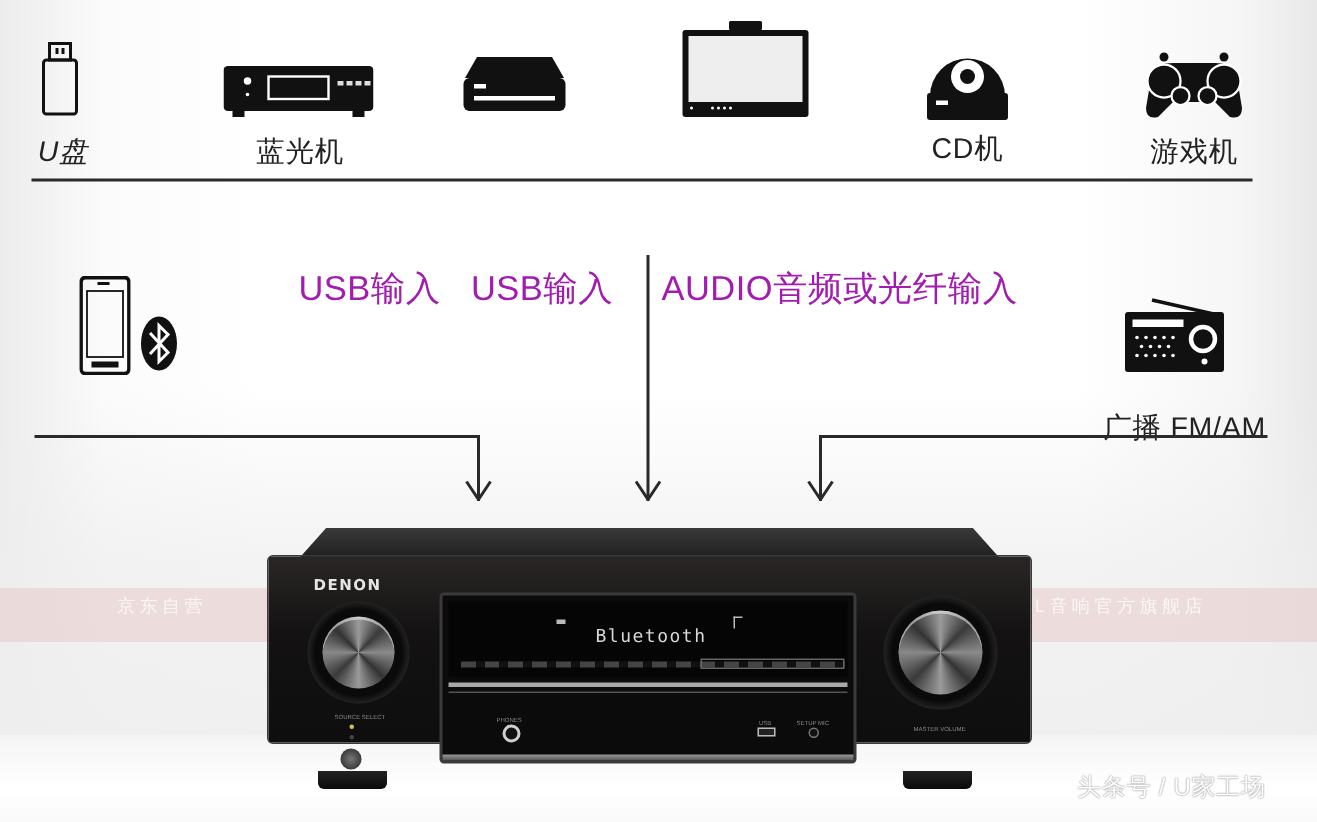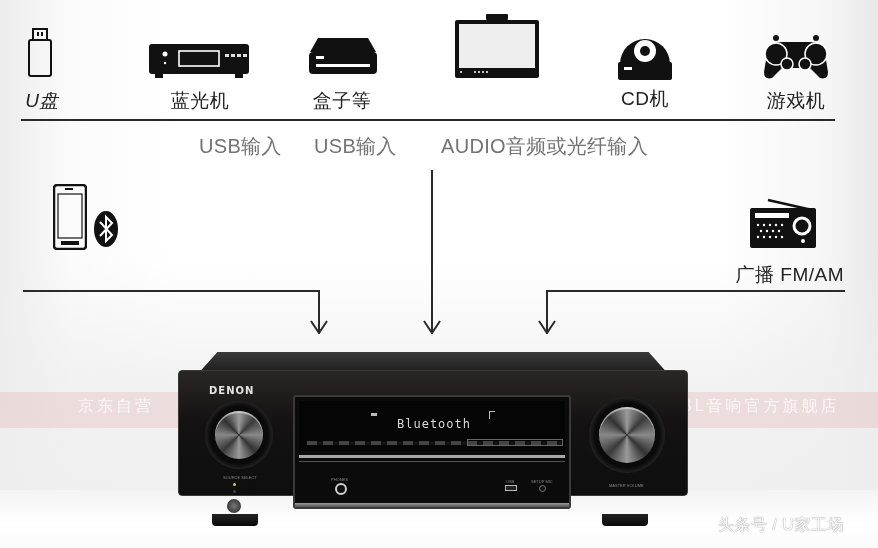"盒子等" div.label { html: <div>盒子等</div> -> none }
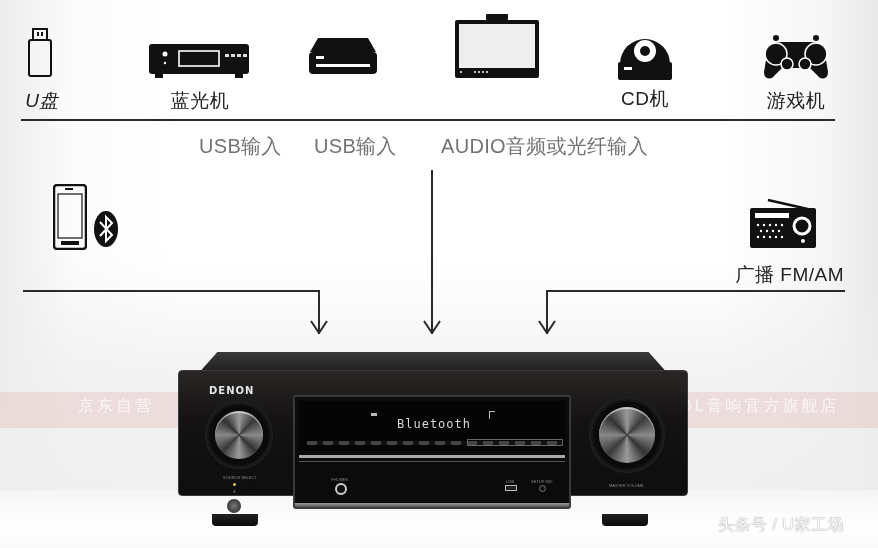"USB输入" .input-label { color: #737373 -> #a21caf; font-size: 20px -> 23px; margin-top: none -> 44px }
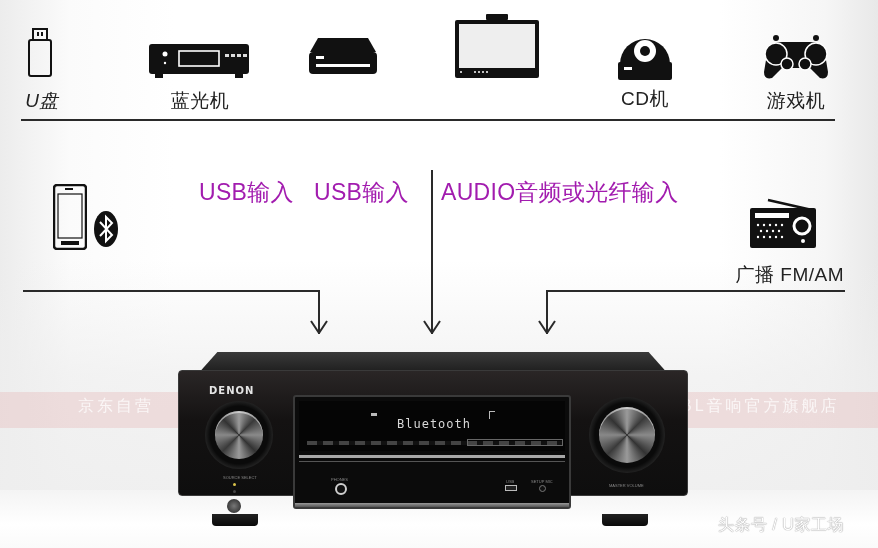"广播 FM/AM" div.label { top: 64px -> 74px }
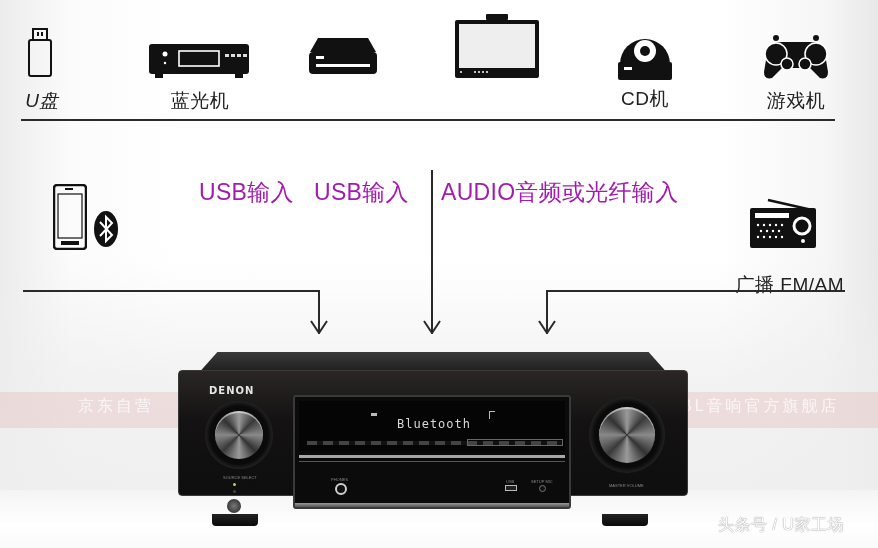"京东自营" .watermark-text { font-size: 16px -> 12px }
